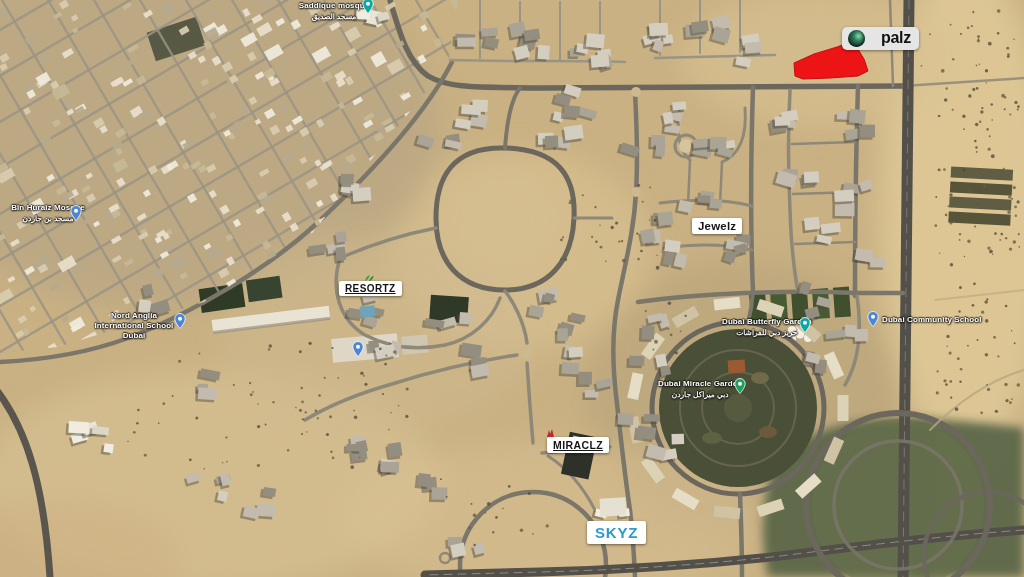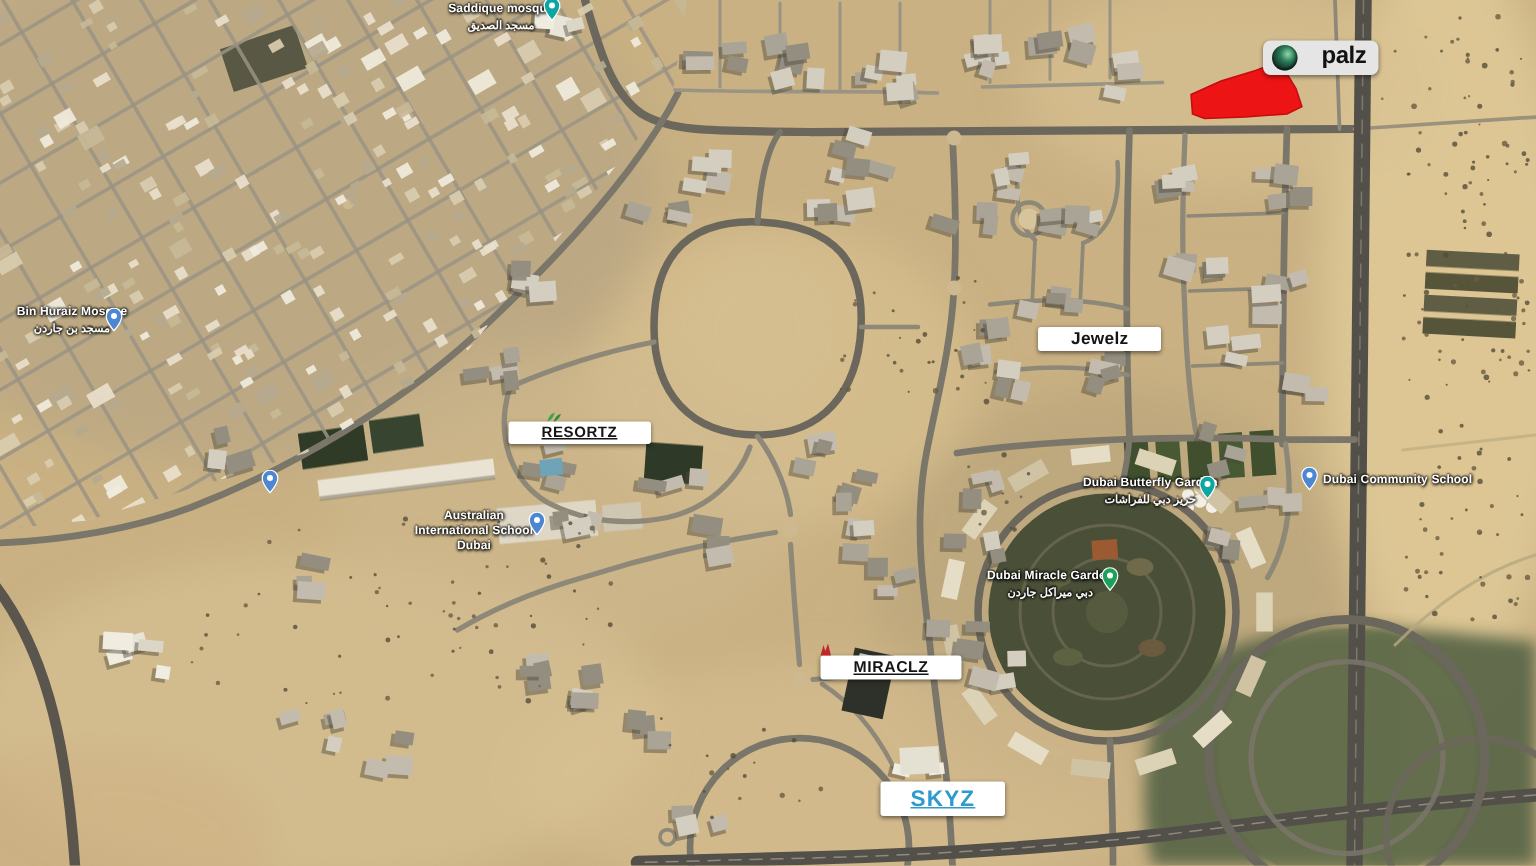"Jewelz" .chip { padding: 2px 22px -> 2px 6px }
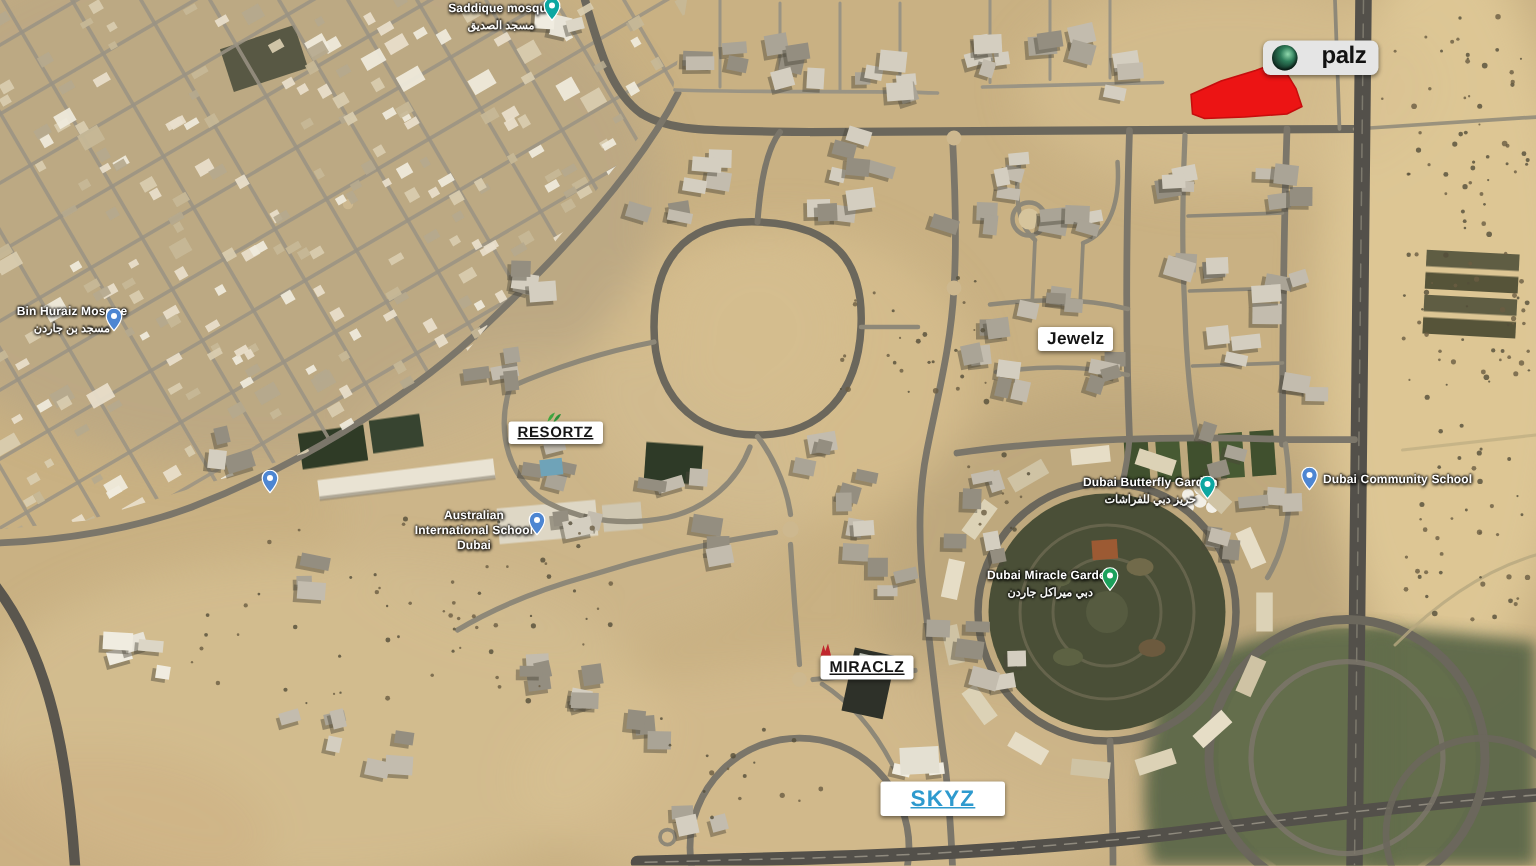"Nord Anglia International School Dubai" div.poi { html: none -> <div> <span>Nord Anglia International School Dubai</span> </div> }
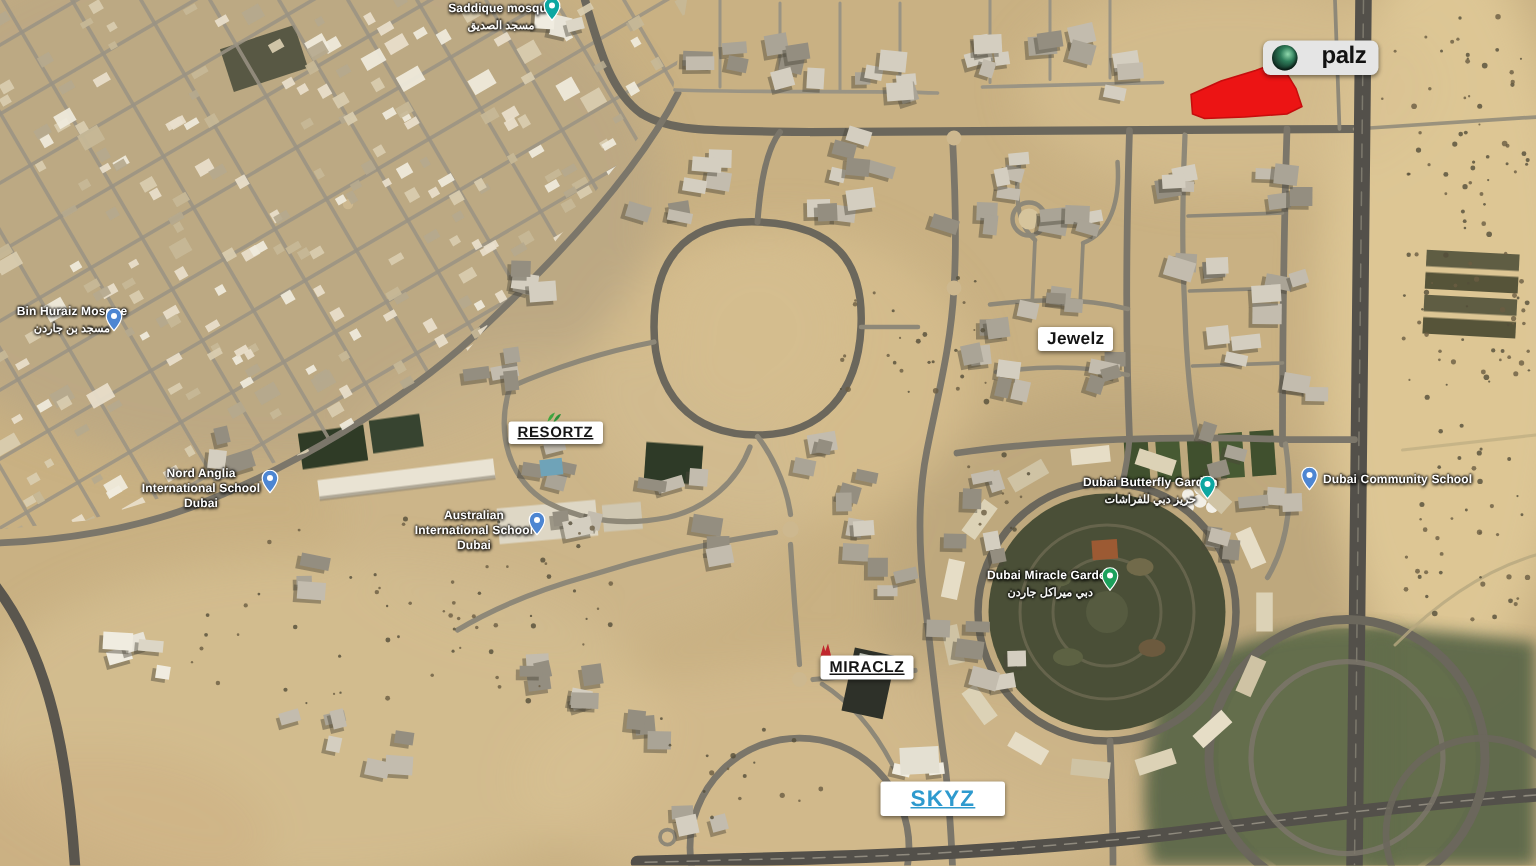"Australian International School Dubai" div.poi { html: <div> <span>Australian International School Dubai</span> </div> -> none }
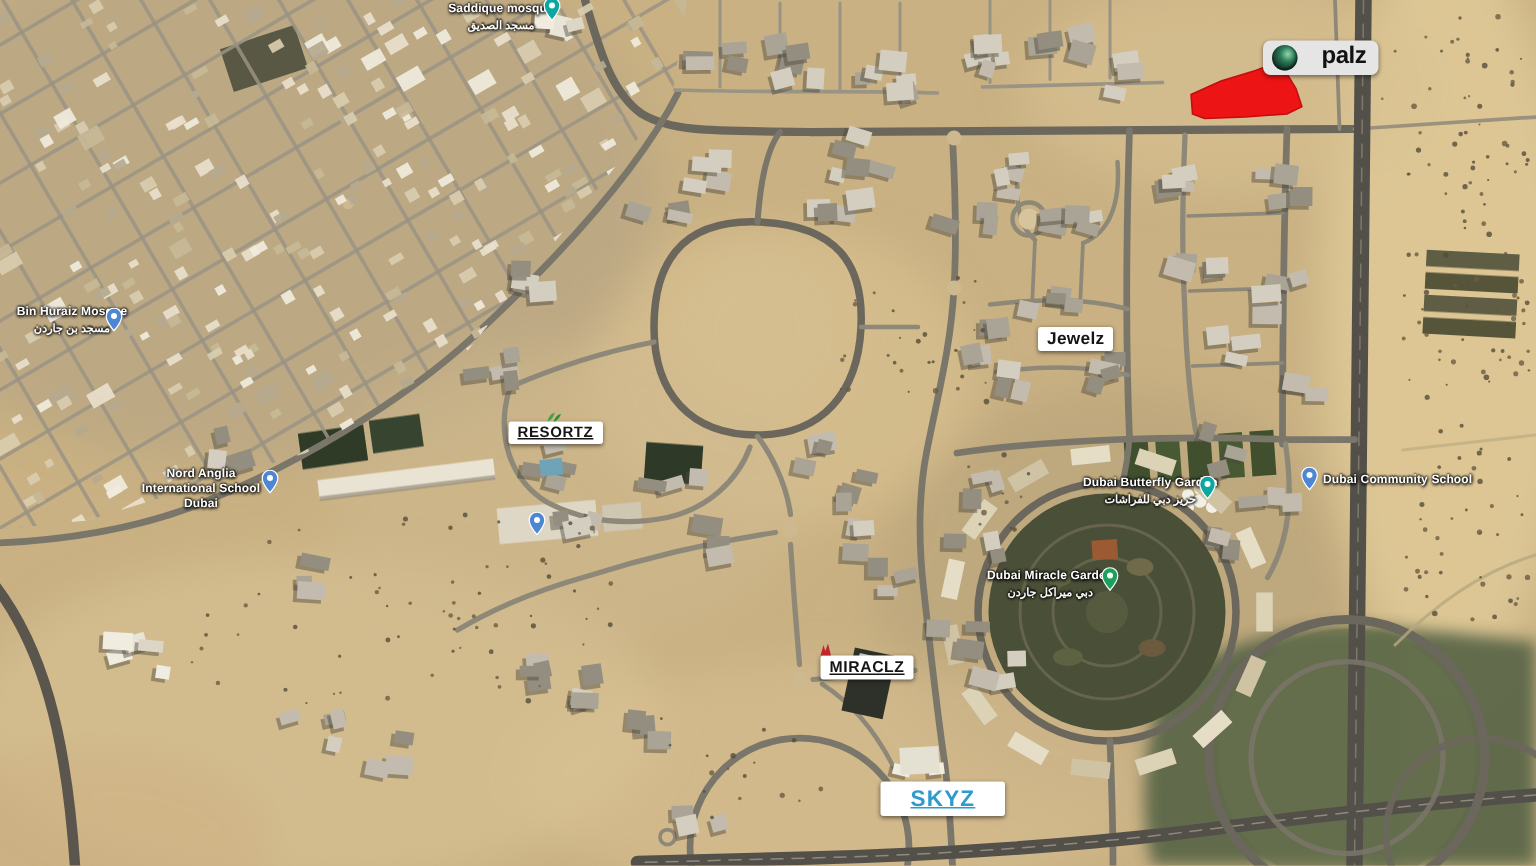"SKYZ" .chip.skyz { padding: 3px 20px -> 3px 8px; text-decoration: underline -> none }
